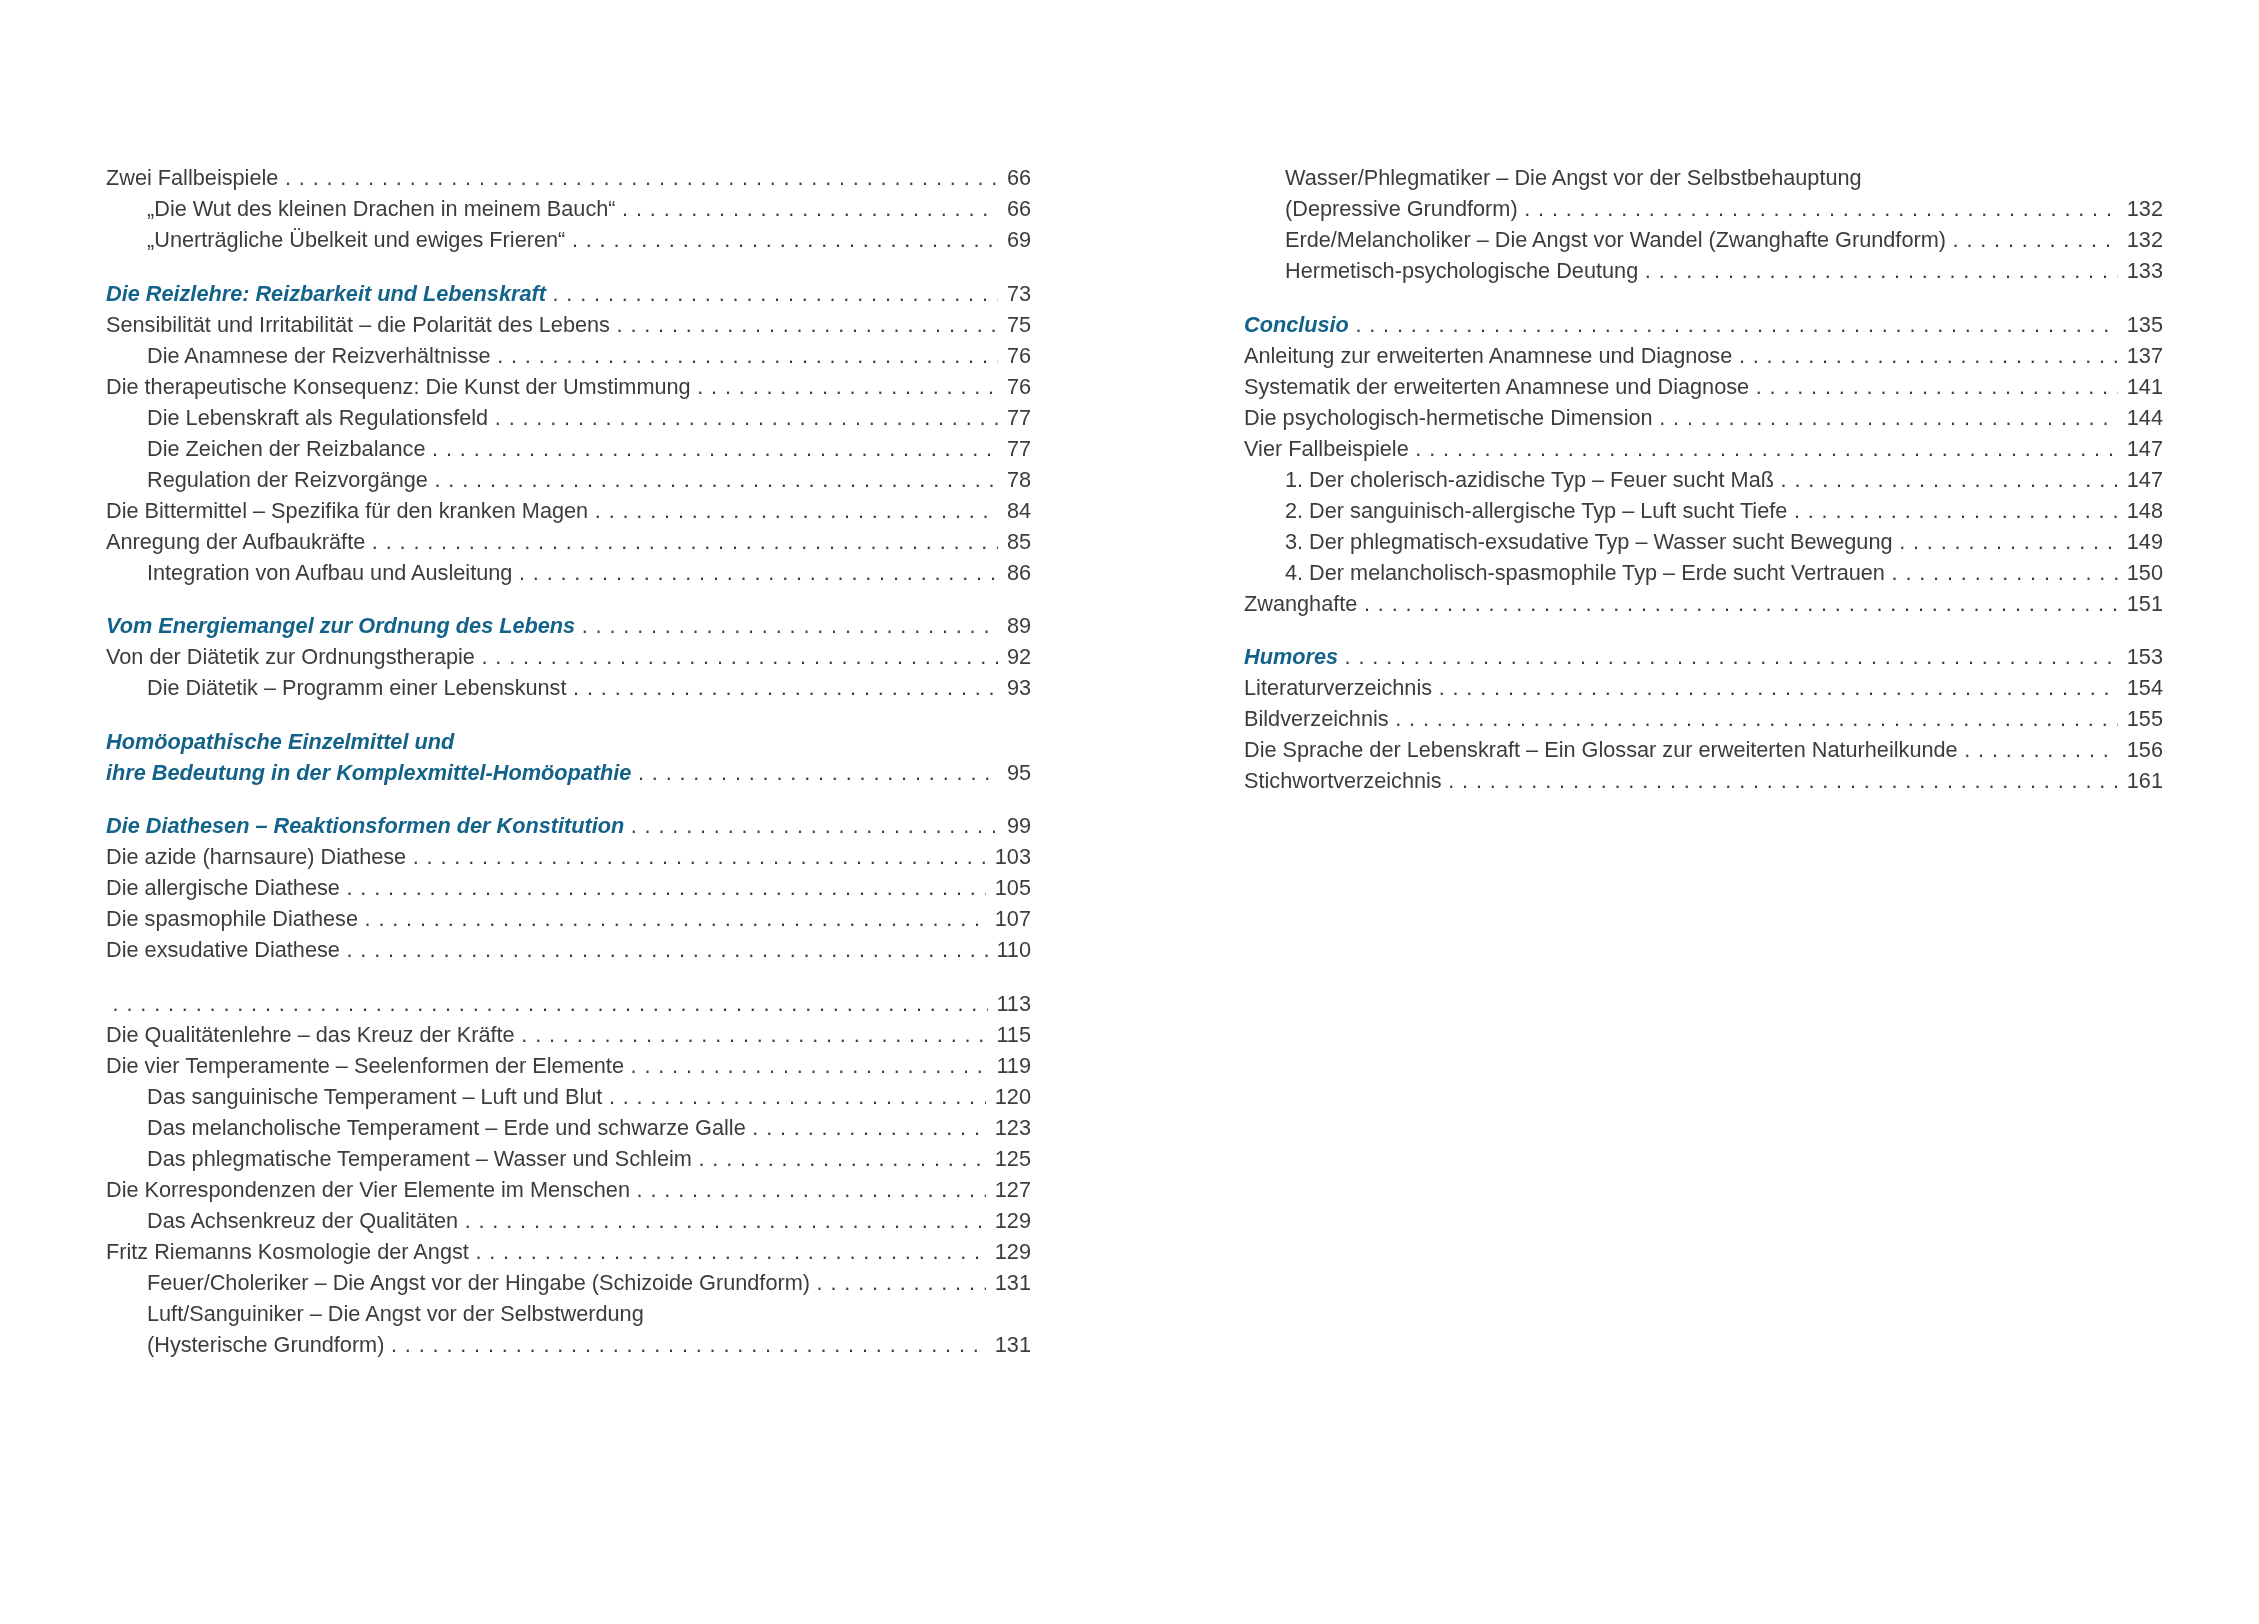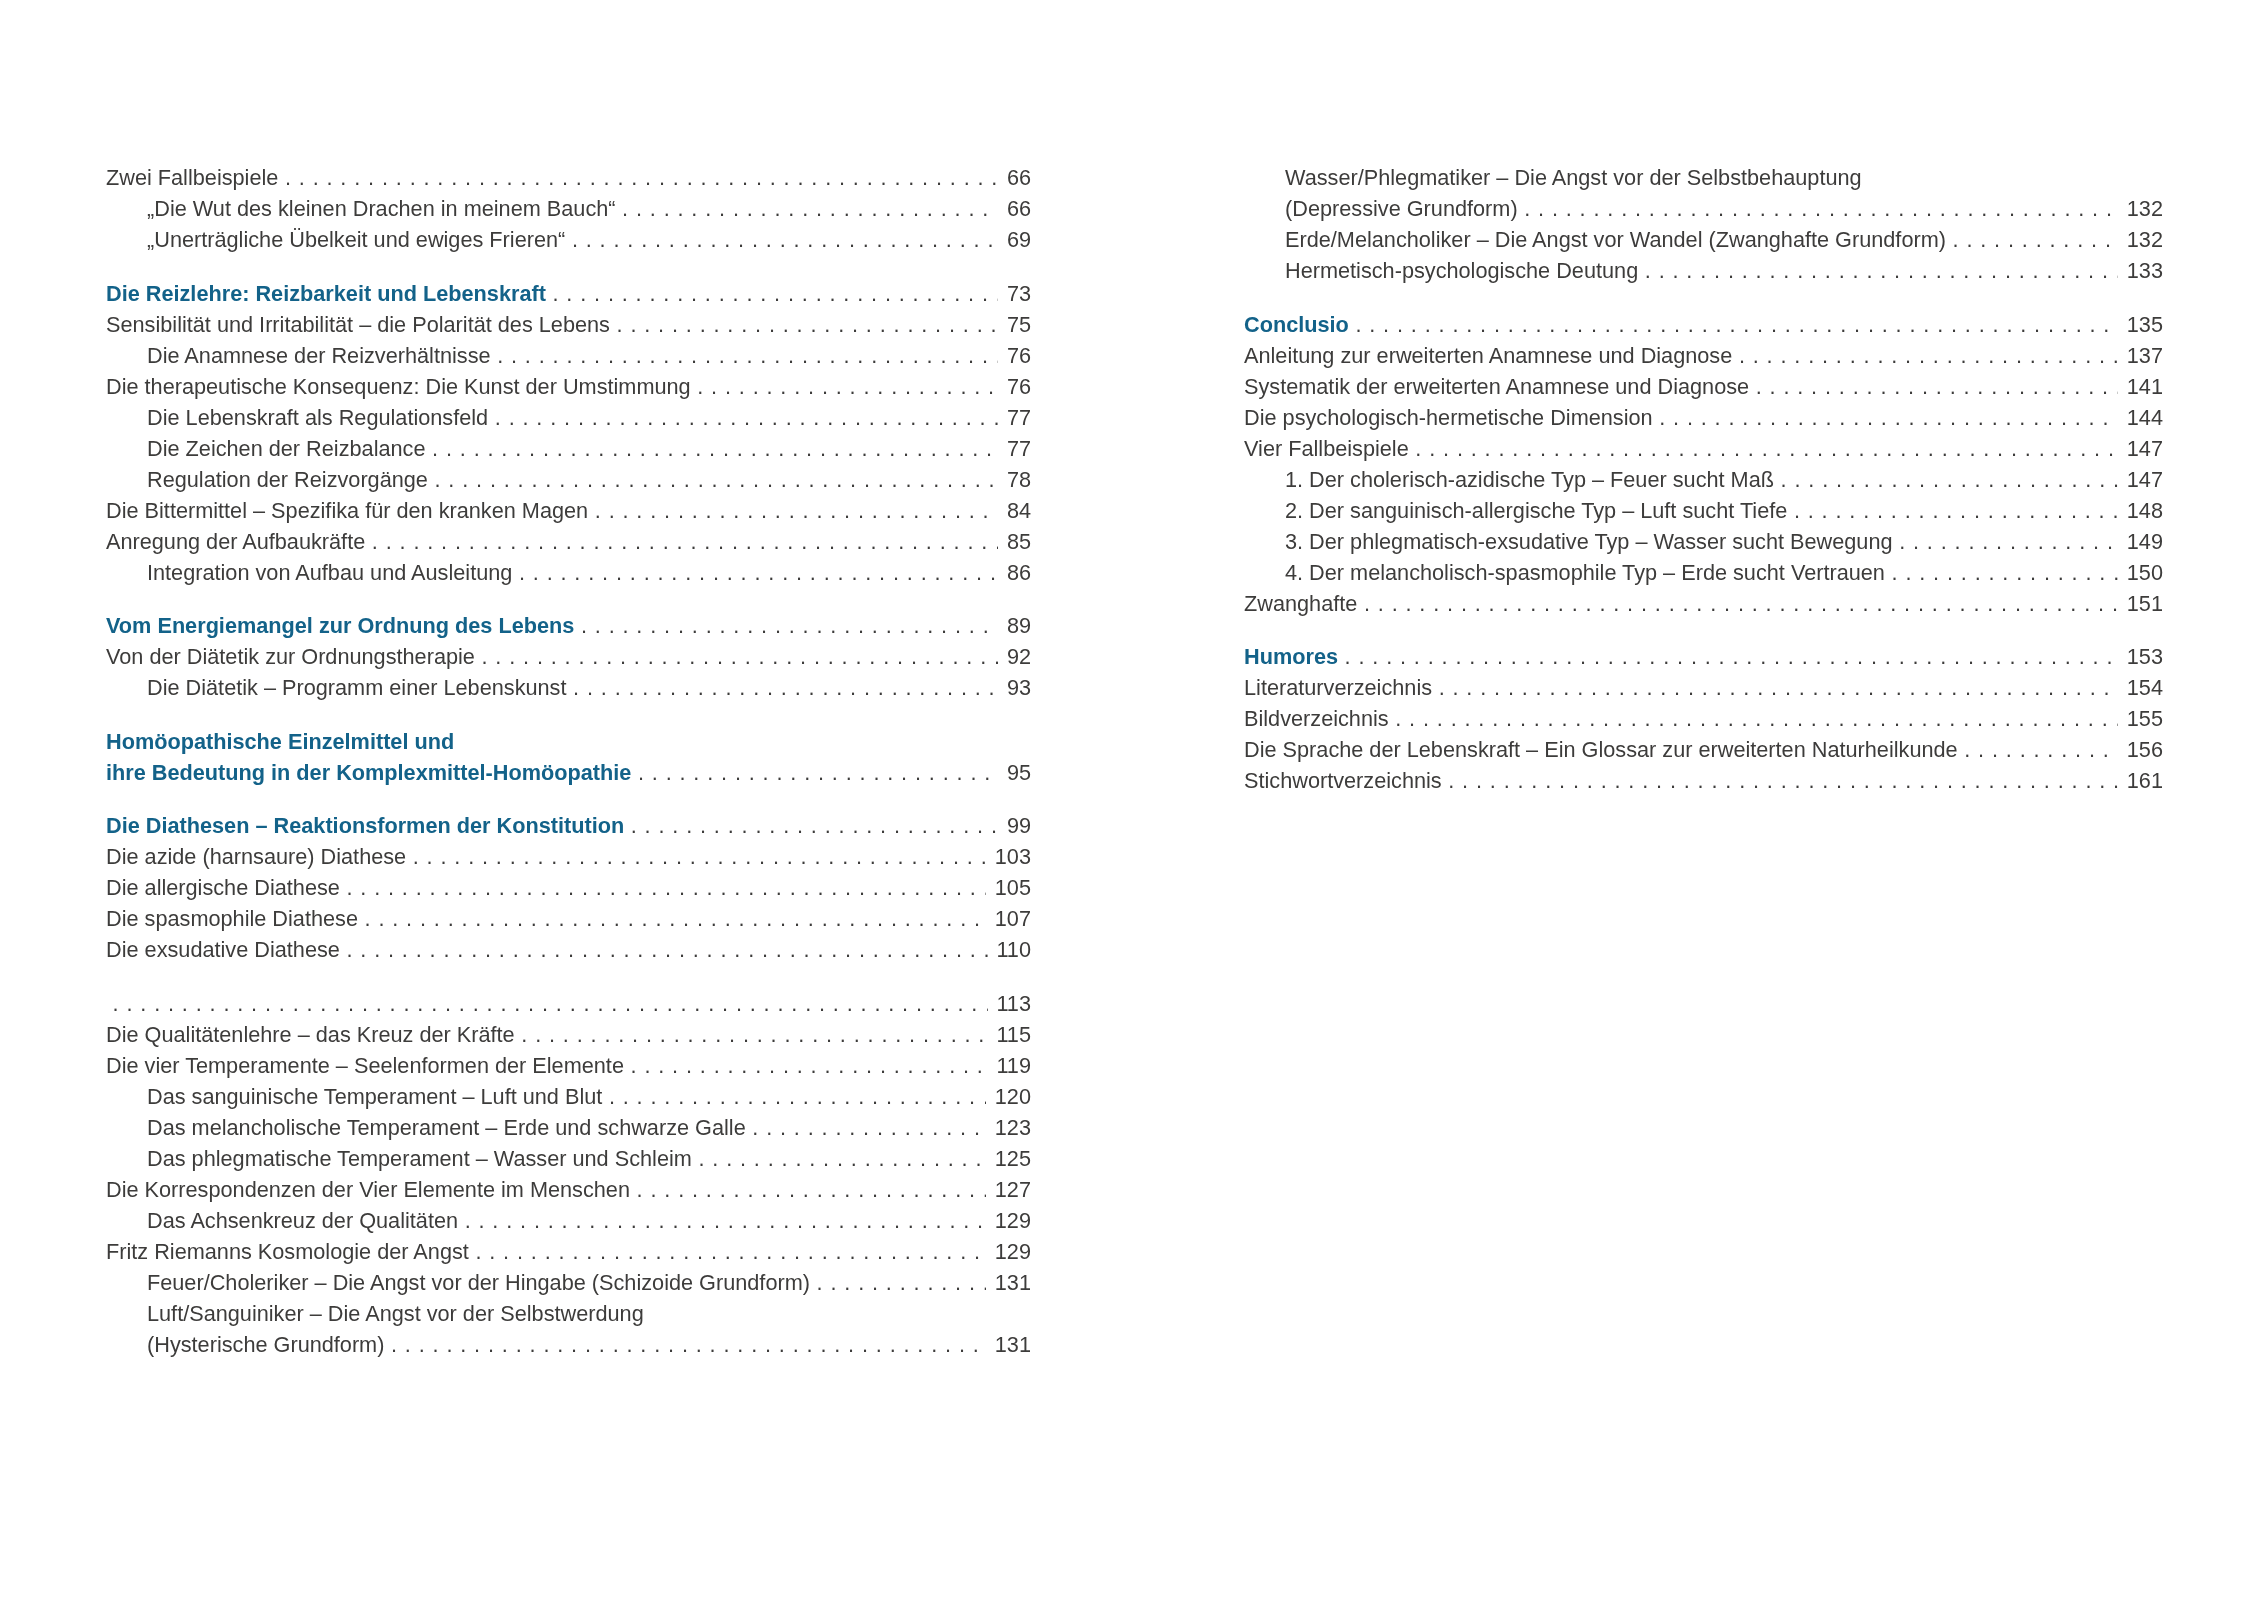"Die Reizlehre: Reizbarkeit und" .heading .label { font-style: none -> italic }
